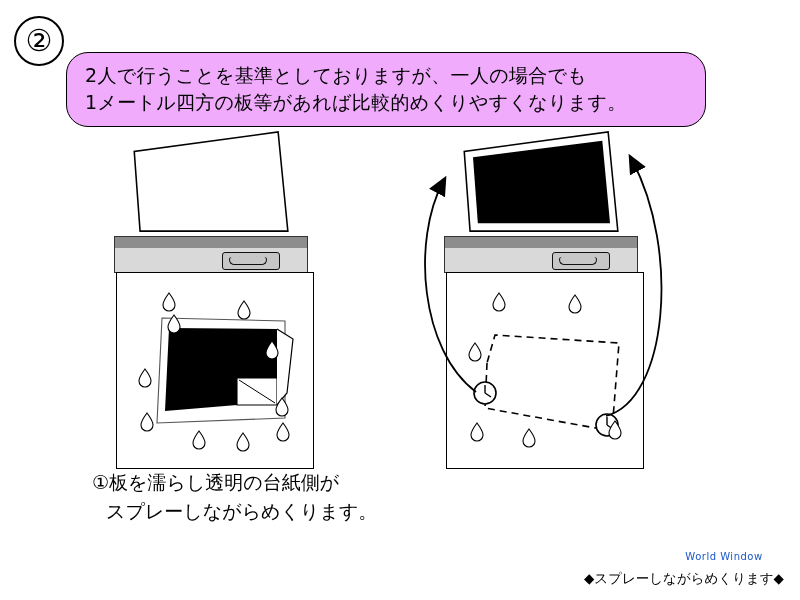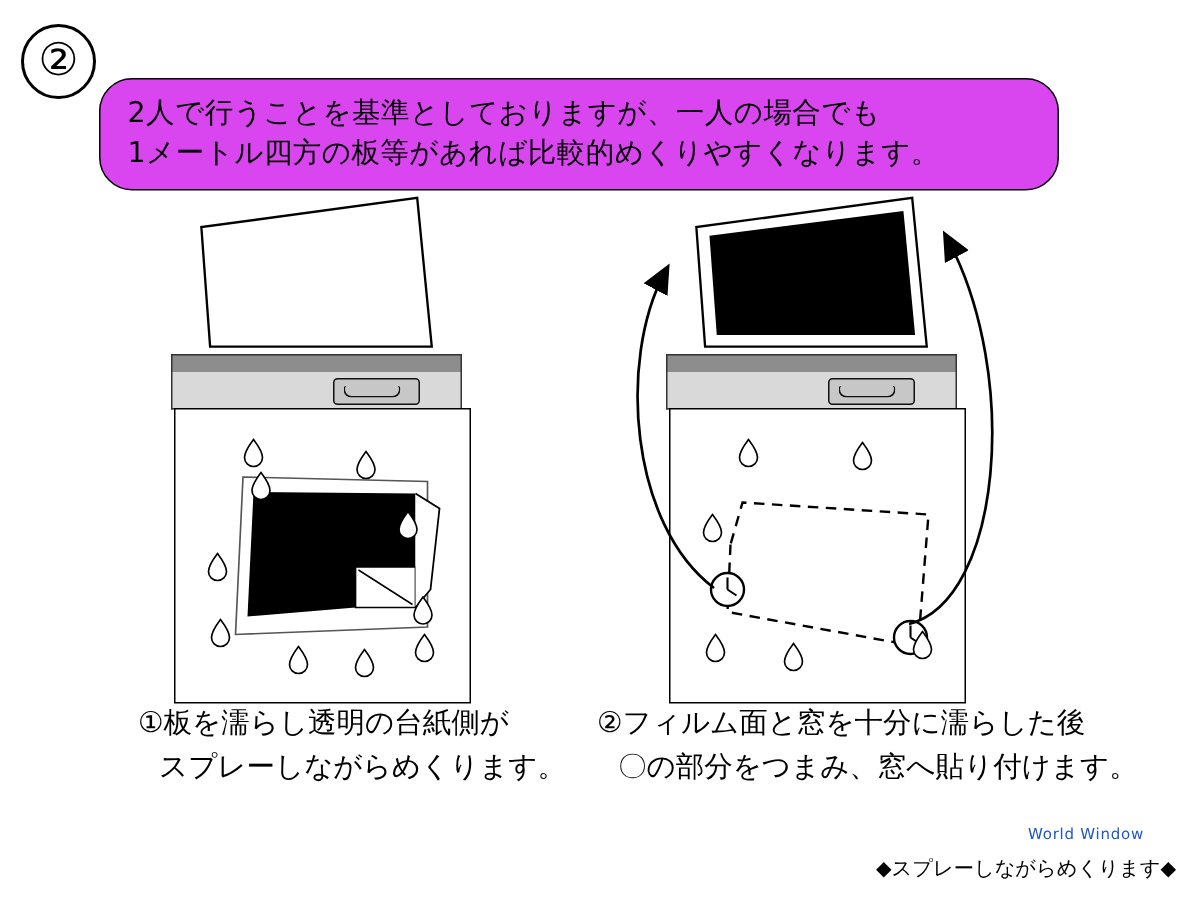"2人で行うことを基準としておりますが、一人の場合でも" .caption-box { background: #d946ef -> #f0abfc }
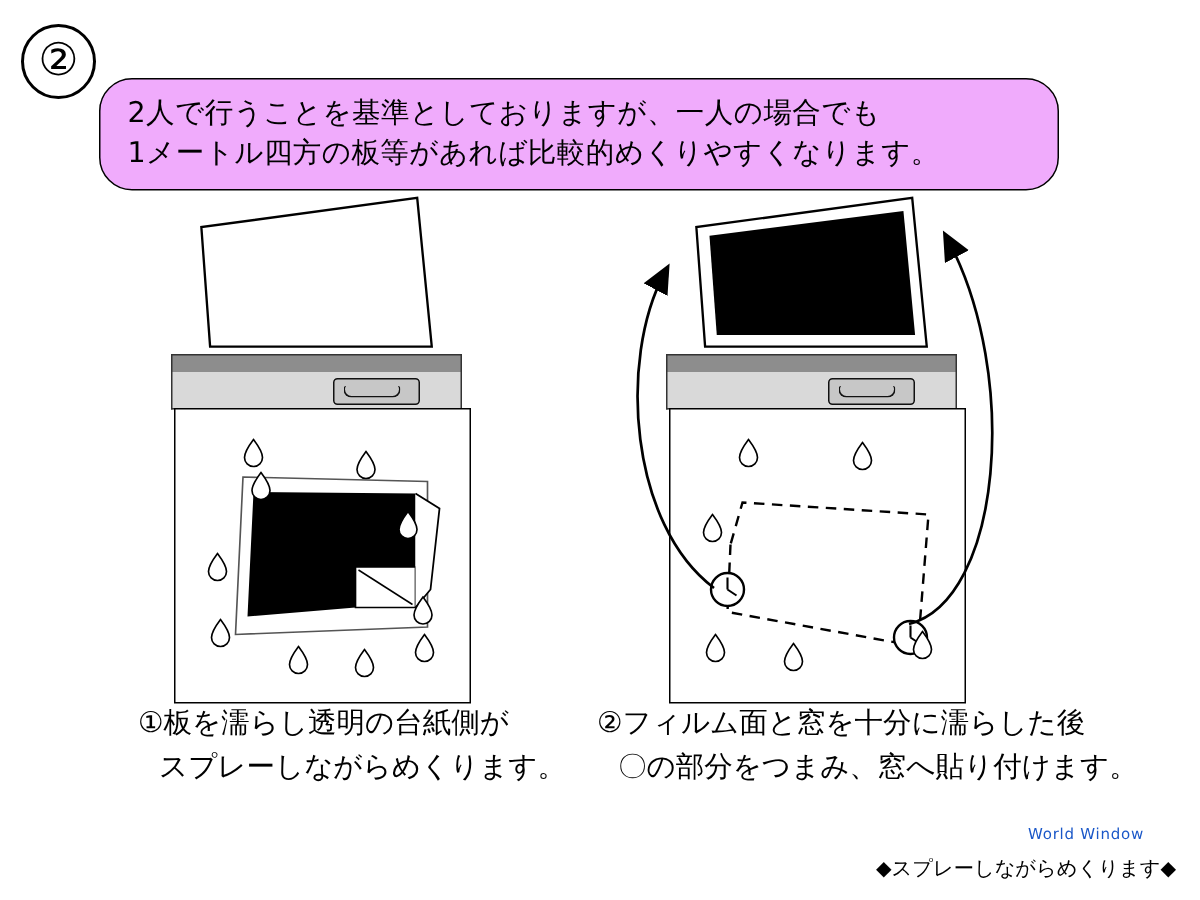"②フィルム面と窓を十分に濡らした後" div.sub-caption { html: <div> <span>②フィルム面と窓を十分に濡らした後</span> <span>〇の部分をつまみ、窓へ貼り付けます。</span> </div> -> none }
